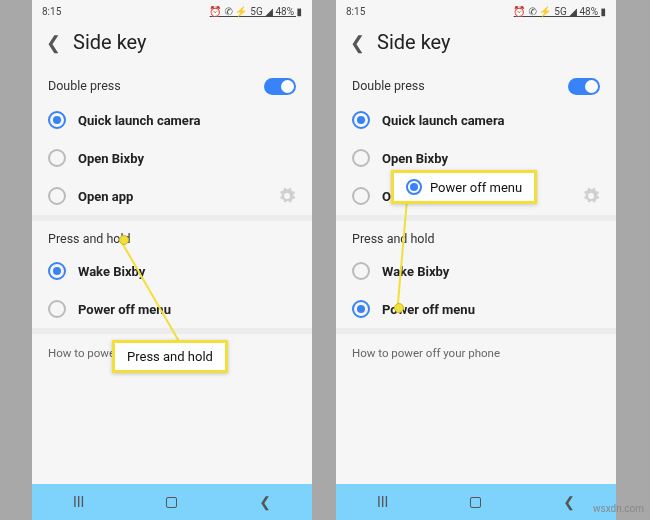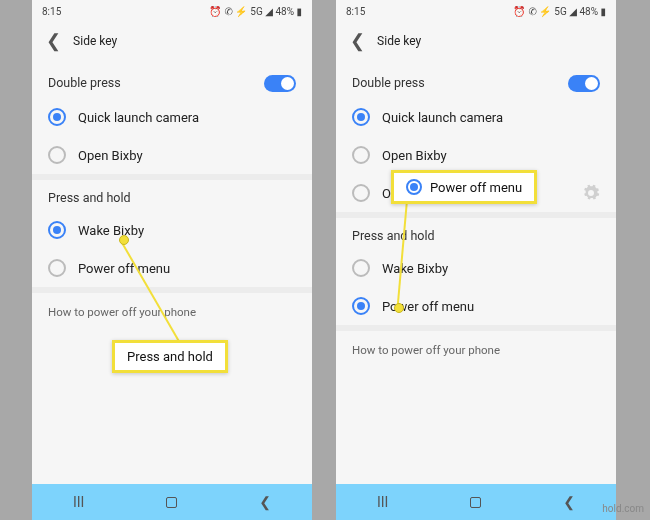"⏰ ✆ ⚡ 5G ◢" .status-right { text-decoration: none -> underline }
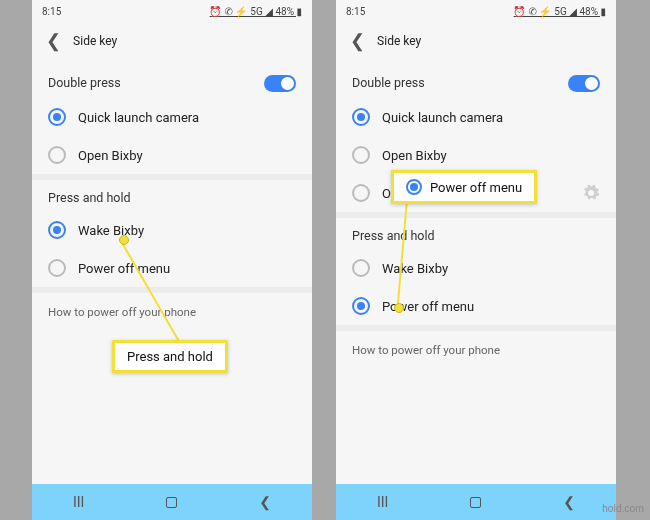"Side key" .title { font-size: 12px -> 20px }
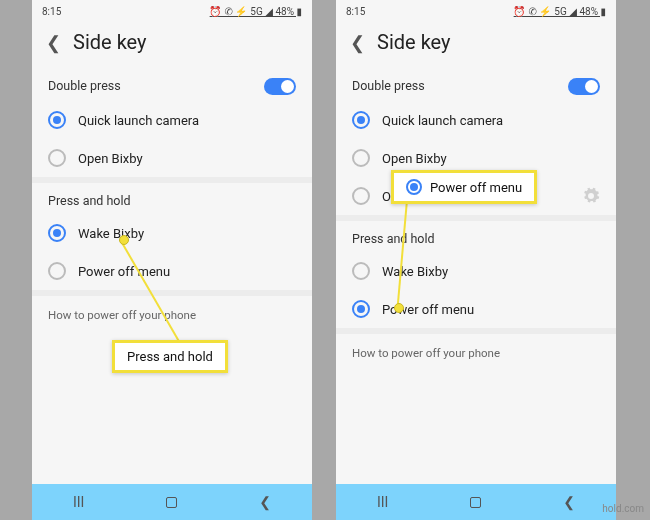"Quick launch camera" .option { font-weight: none -> bold }
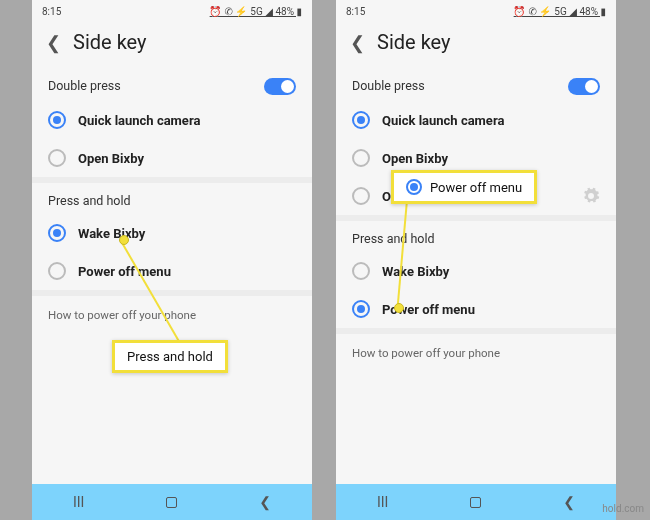"Open app" div.option { html: none -> <div> <span></span> <span>Open app</span> <svg> <path></path> </svg> </div> }
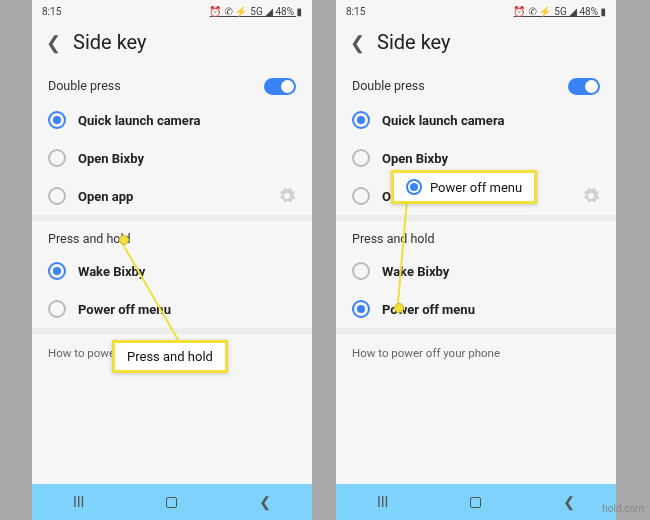"hold.com" div.watermark { text: hold.com -> wsxdn.com }
